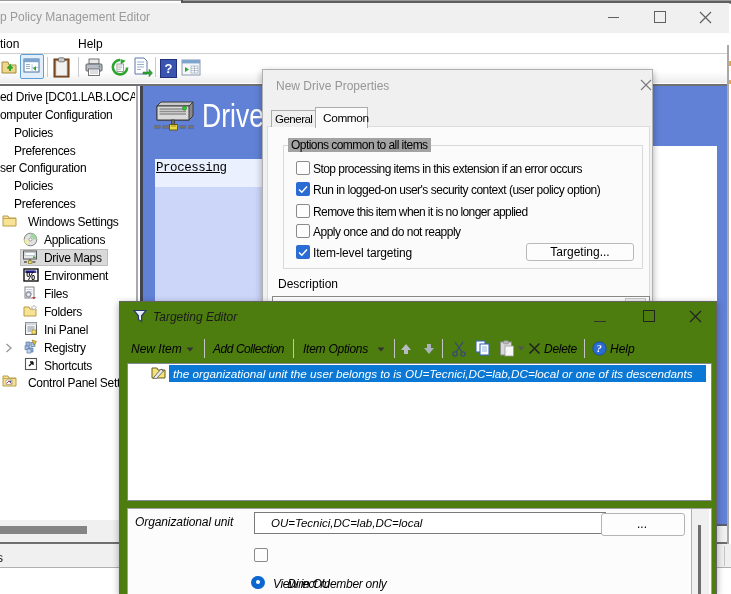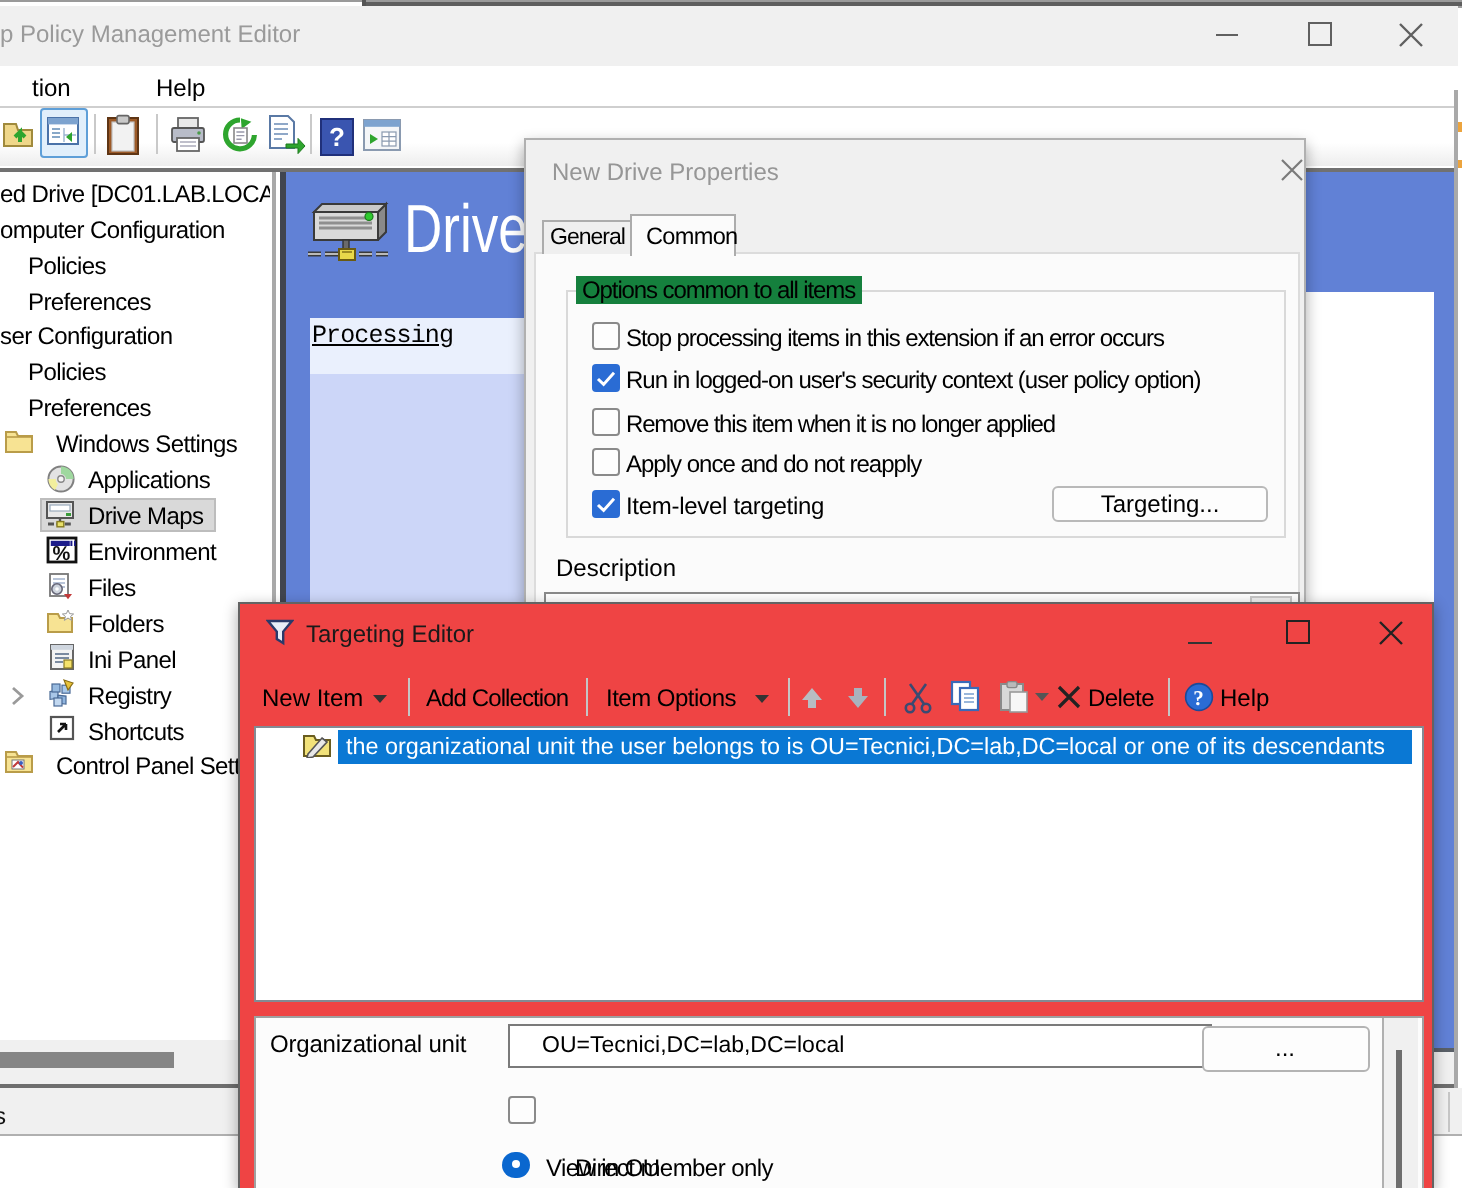"tion" div.abs { margin-left: 16px -> none }
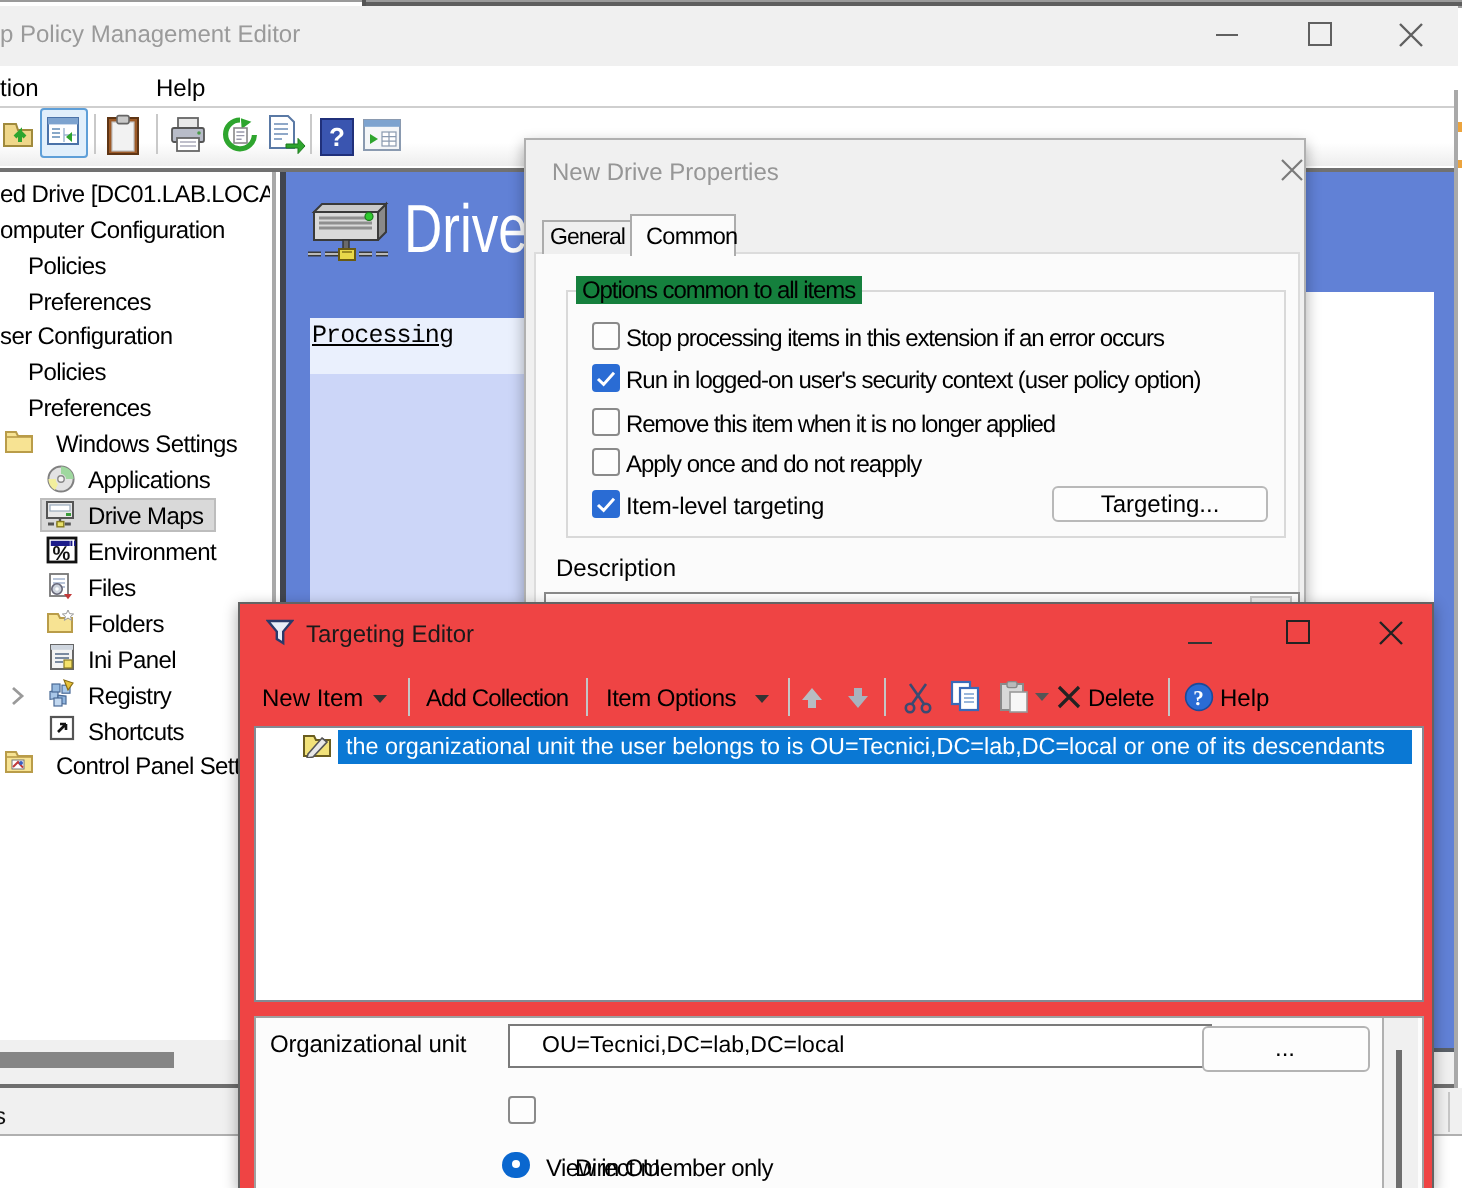"Options common to all items" div.abs { background: #15803d -> #a3a3a3 }
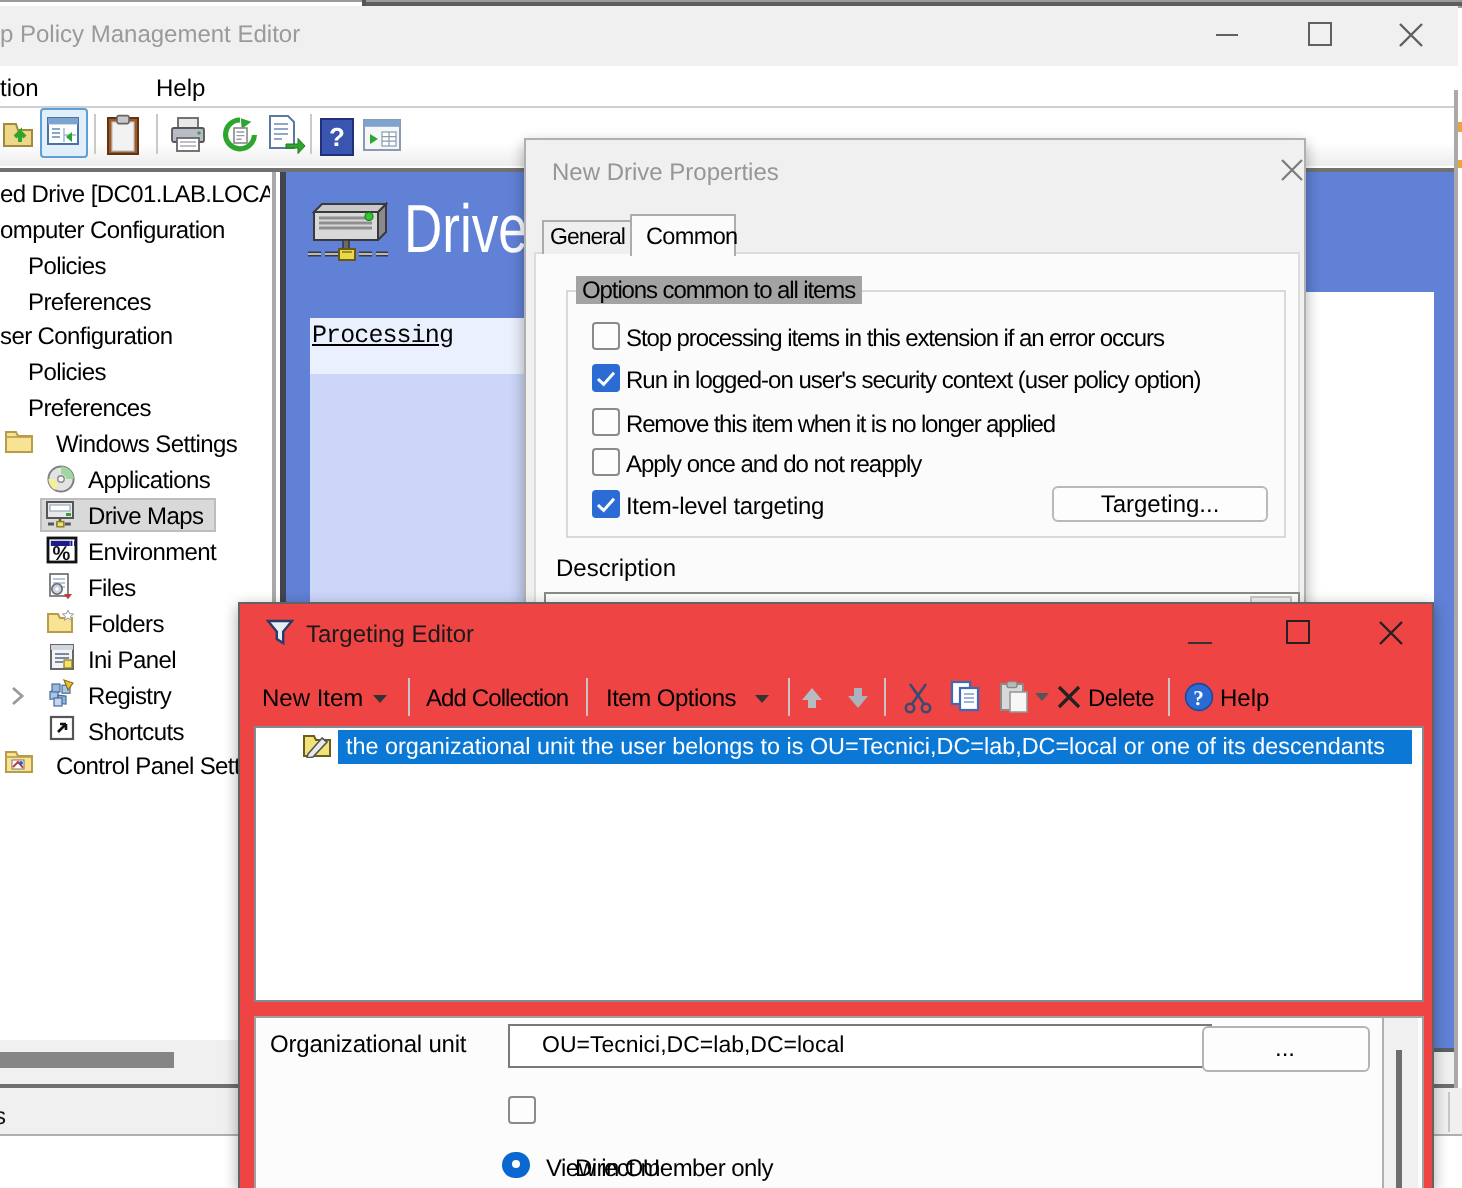"Targeting Editor" div.abs { background: #ef4444 -> #4d7c0f; font-style: none -> italic }
